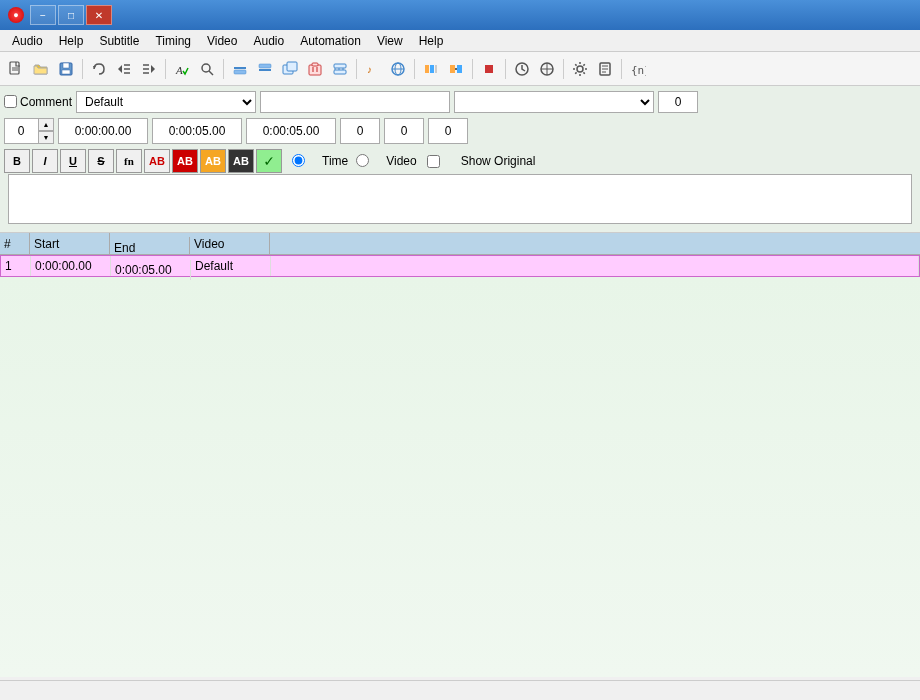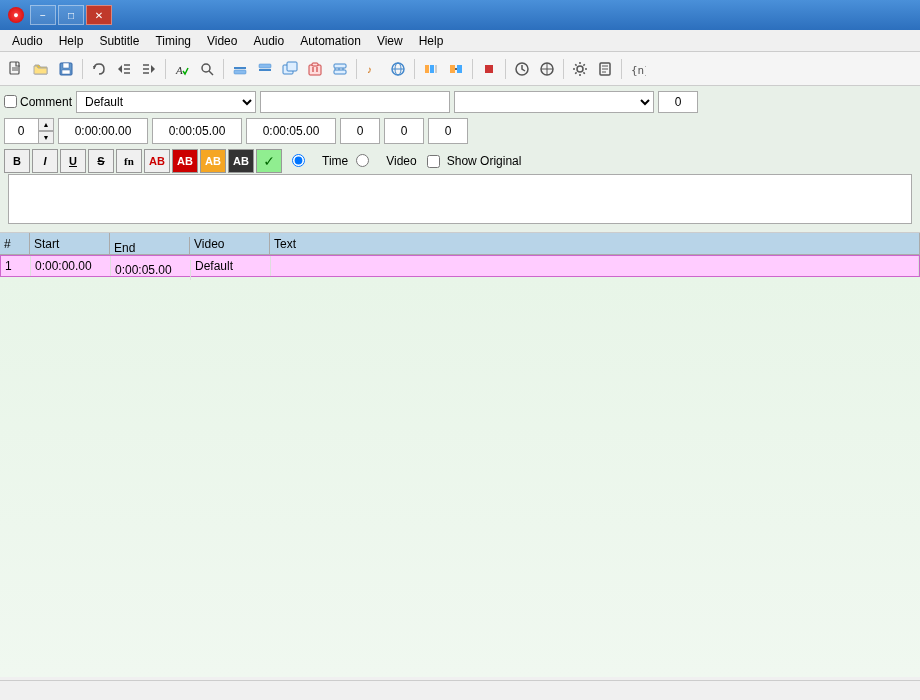"Show Original" .show-original-label { gap: 7px -> 21px }
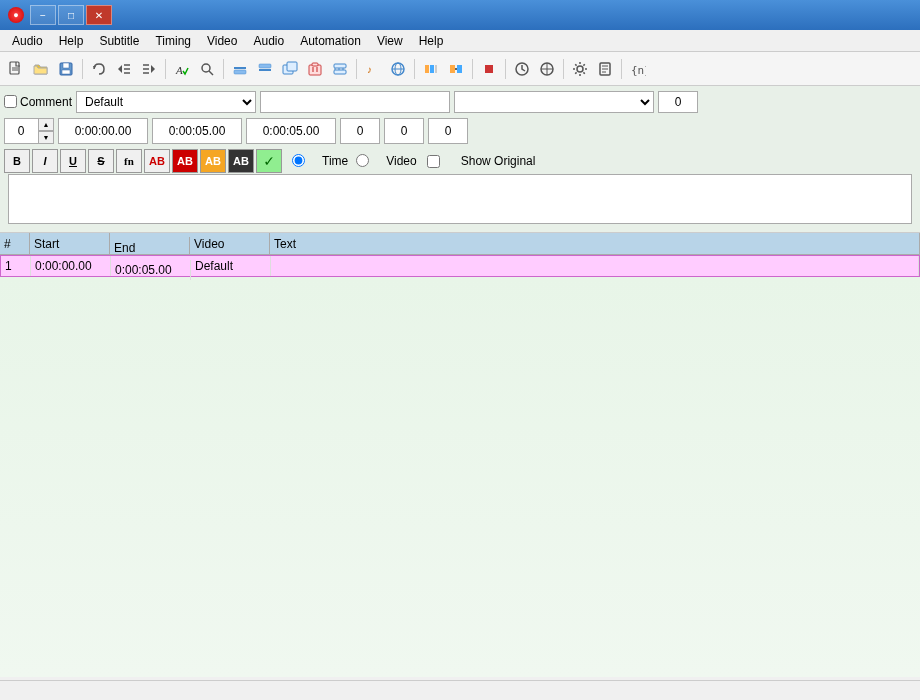"Text" div.col-header { html: <div>Text</div> -> none }
